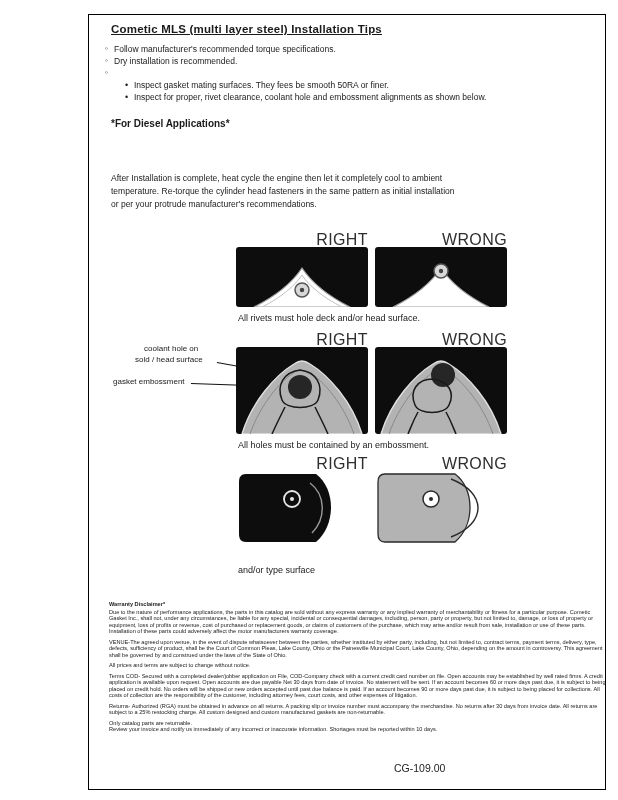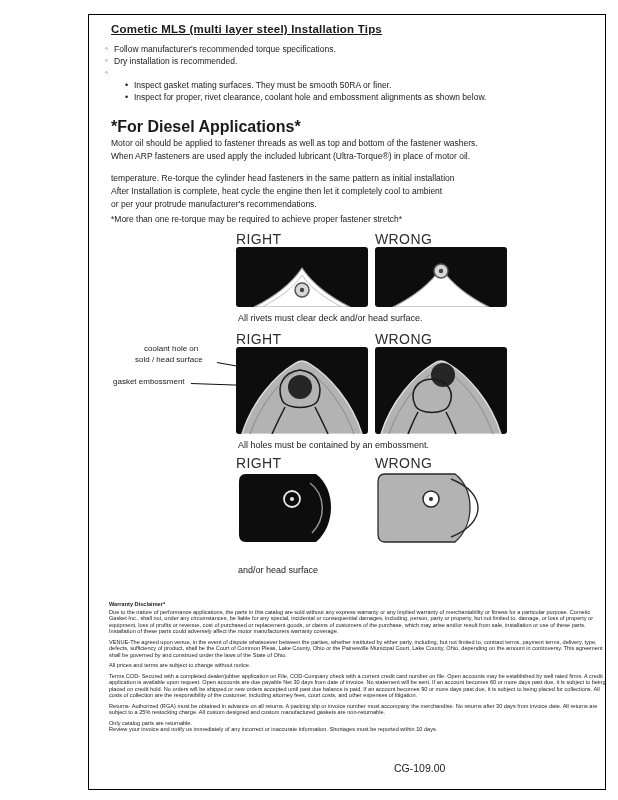"Inspect gasket mating surfaces. They" span { text: must -> fees }
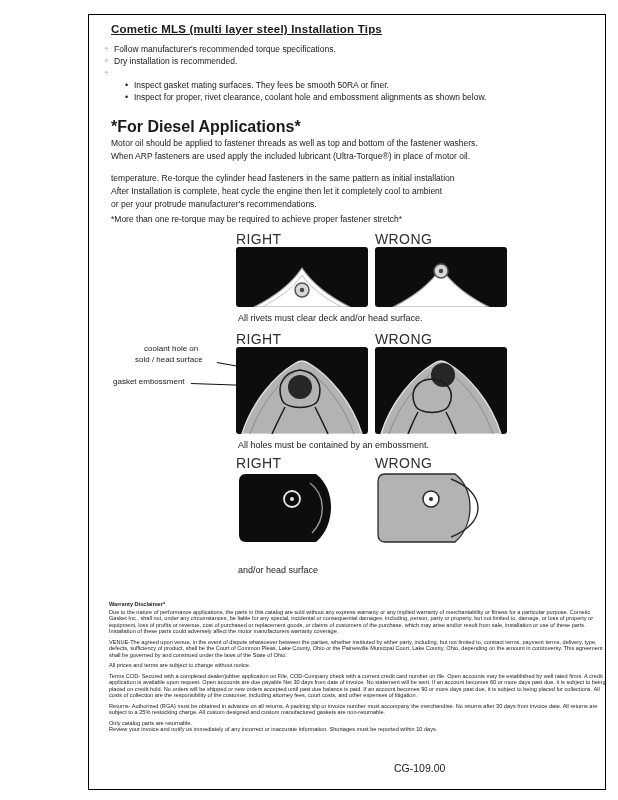"*For Diesel Applications*" .diesel-heading { font-size: 16px -> 10px }
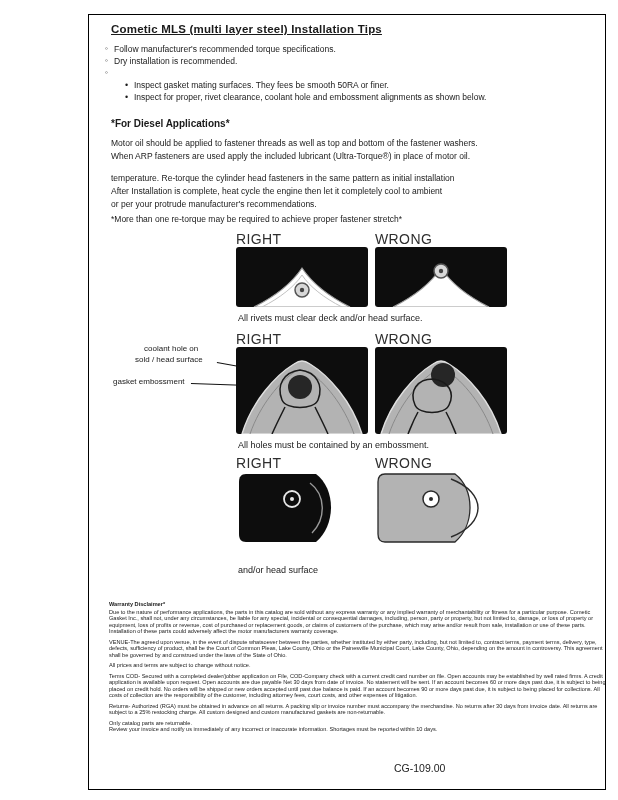"Motor oil should be applied" div.abs { html: <div> <div>Motor oil should be applied to fastener threads as well as top and bottom of the fastener washers.</div> <div>When ARP fasteners are used apply the included lubricant (Ultra-Torque®) in place of motor oil.</div> </div> -> none }
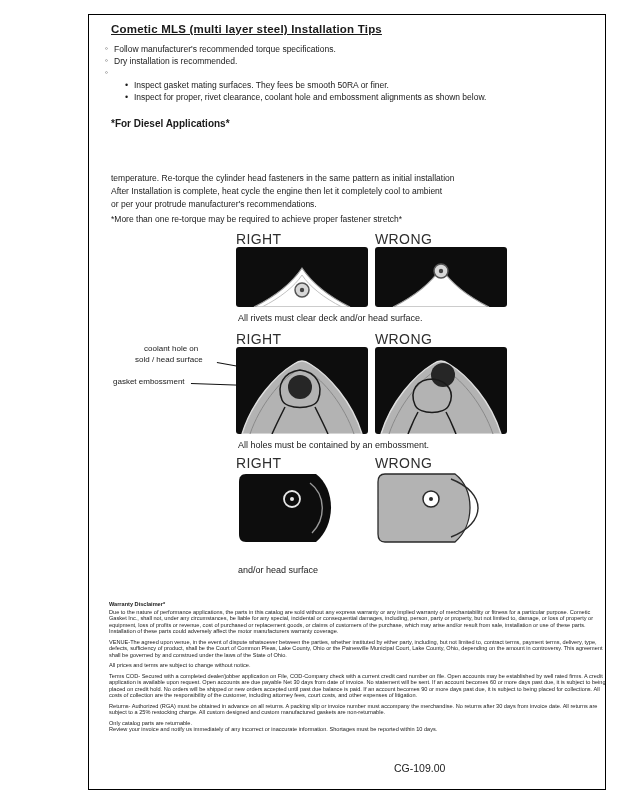"temperature. Re-torque the cylinder head" div { order: before "After Installation is complete, heat" -> after "After Installation is complete, heat" }
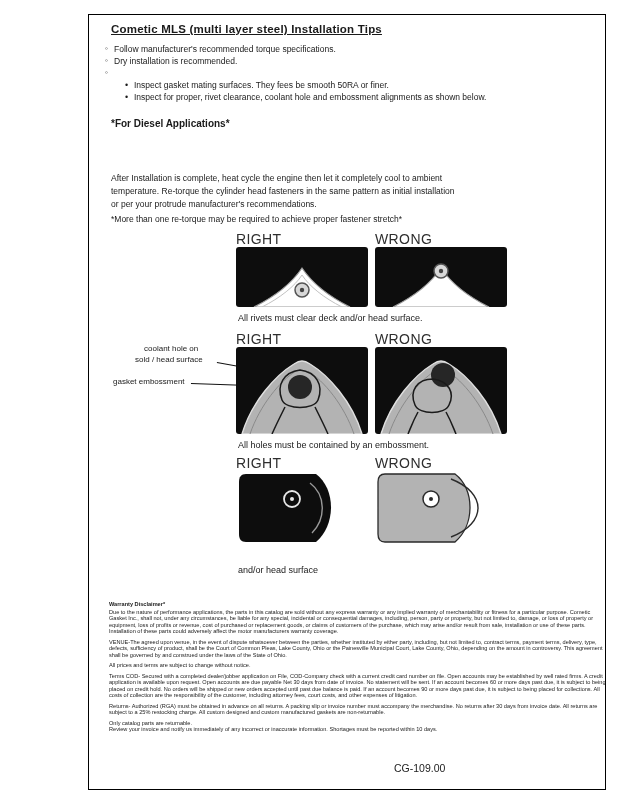"*More than one re-torque may" div.abs { html: <div>*More than one re-torque may be required to achieve proper fastener stretch*</div> -> none }
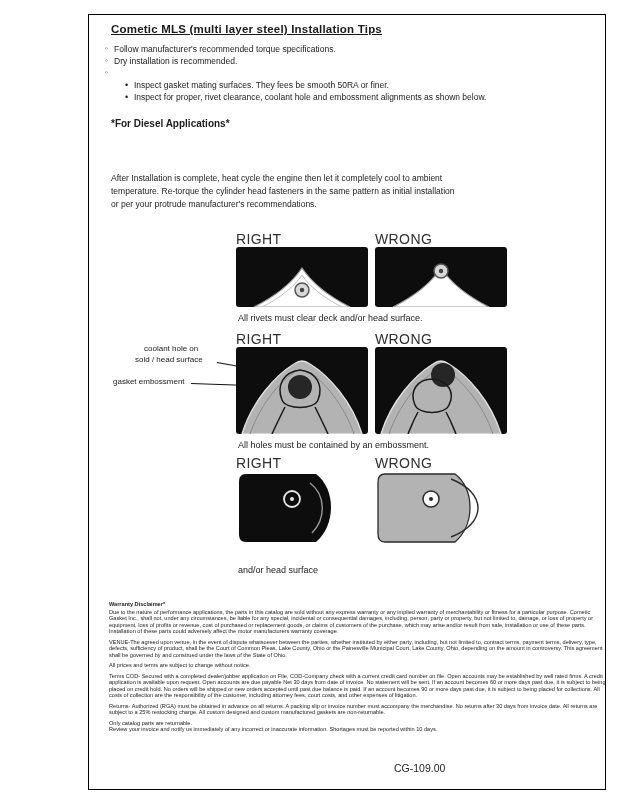"RIGHT" .rw-label { font-size: 14px -> 16px; text-align: left -> right }
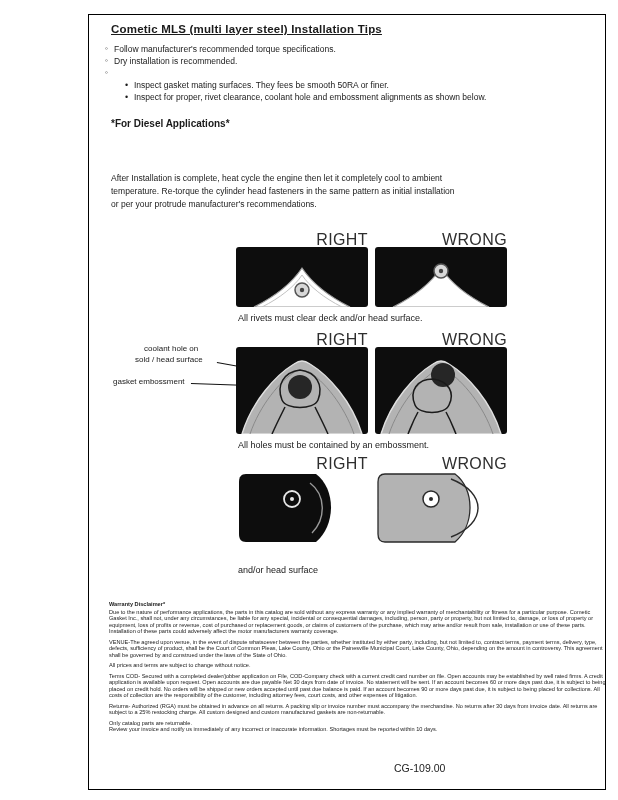"All rivets must clear deck" div.abs { text: clear -> hole }
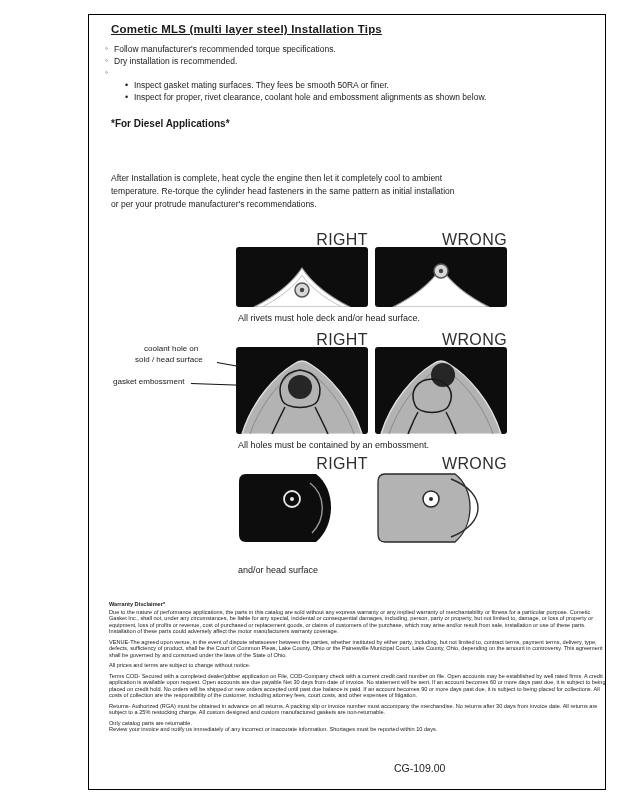"and/or head surface" div.abs { text: head -> type }
